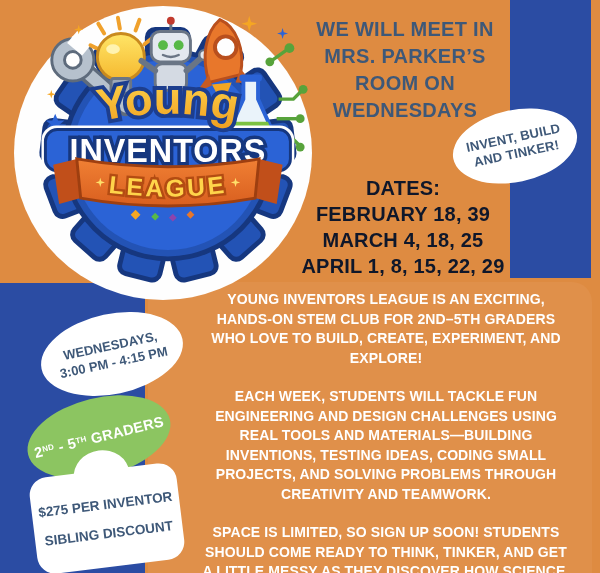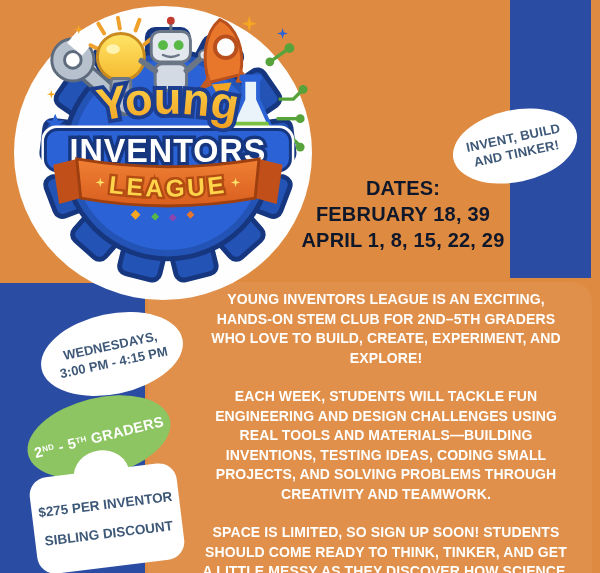"WE WILL MEET IN" div.abs { html: none -> <div> <div>WE WILL MEET IN</div> <div>MRS. PARKER’S</div> <div>ROOM ON</div> <div>WEDNESDAYS</div> </div> }
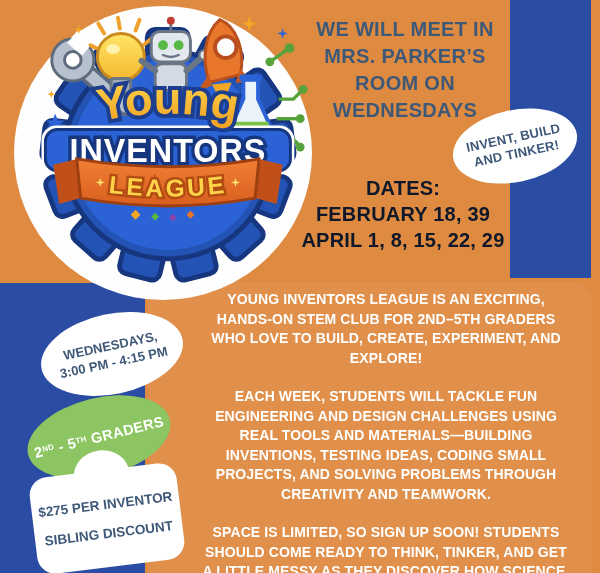"MARCH 4, 18, 25" div { html: none -> <div>MARCH 4, 18, 25</div> }
